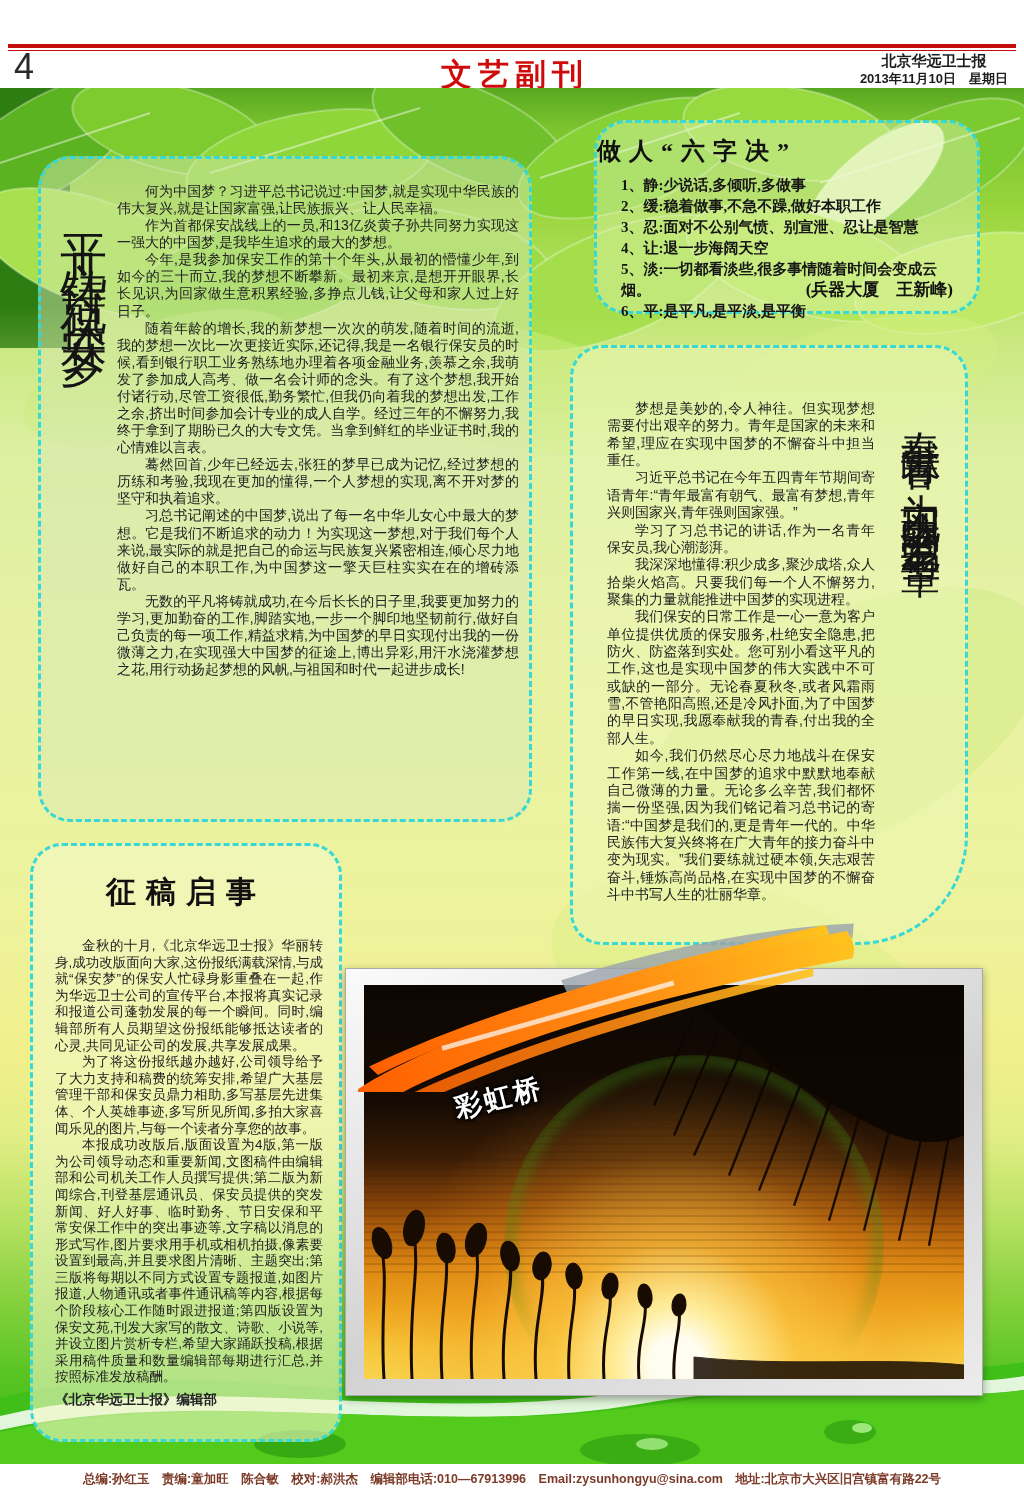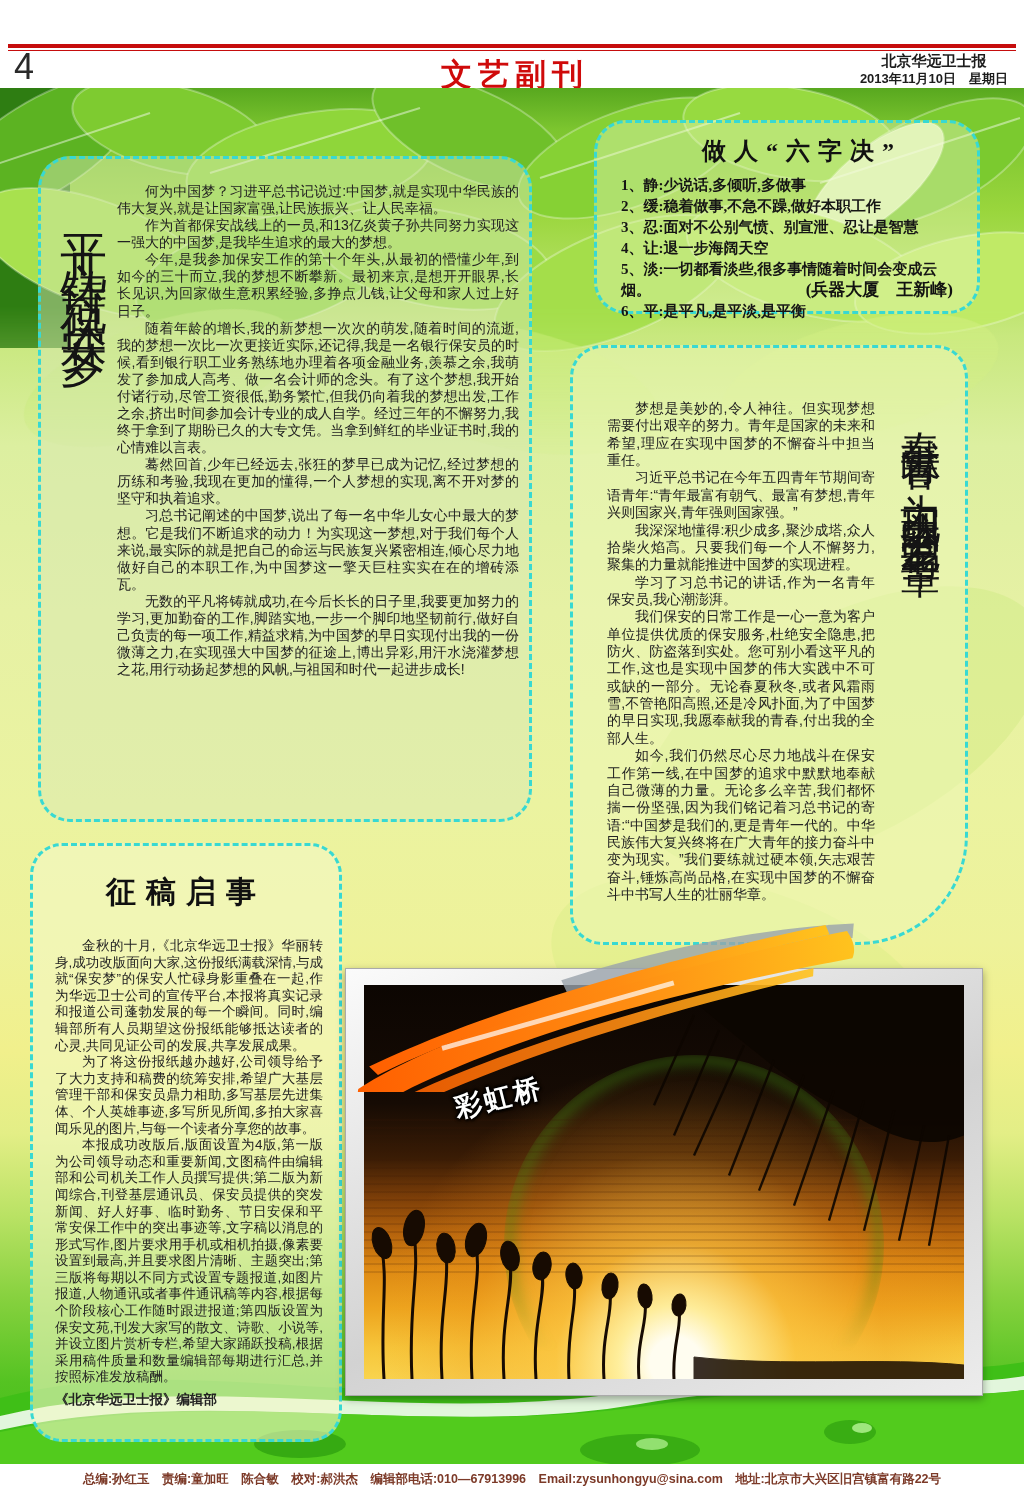"做人“六字决”" .rules-title { padding-left: 30px -> none; text-align: center -> none }
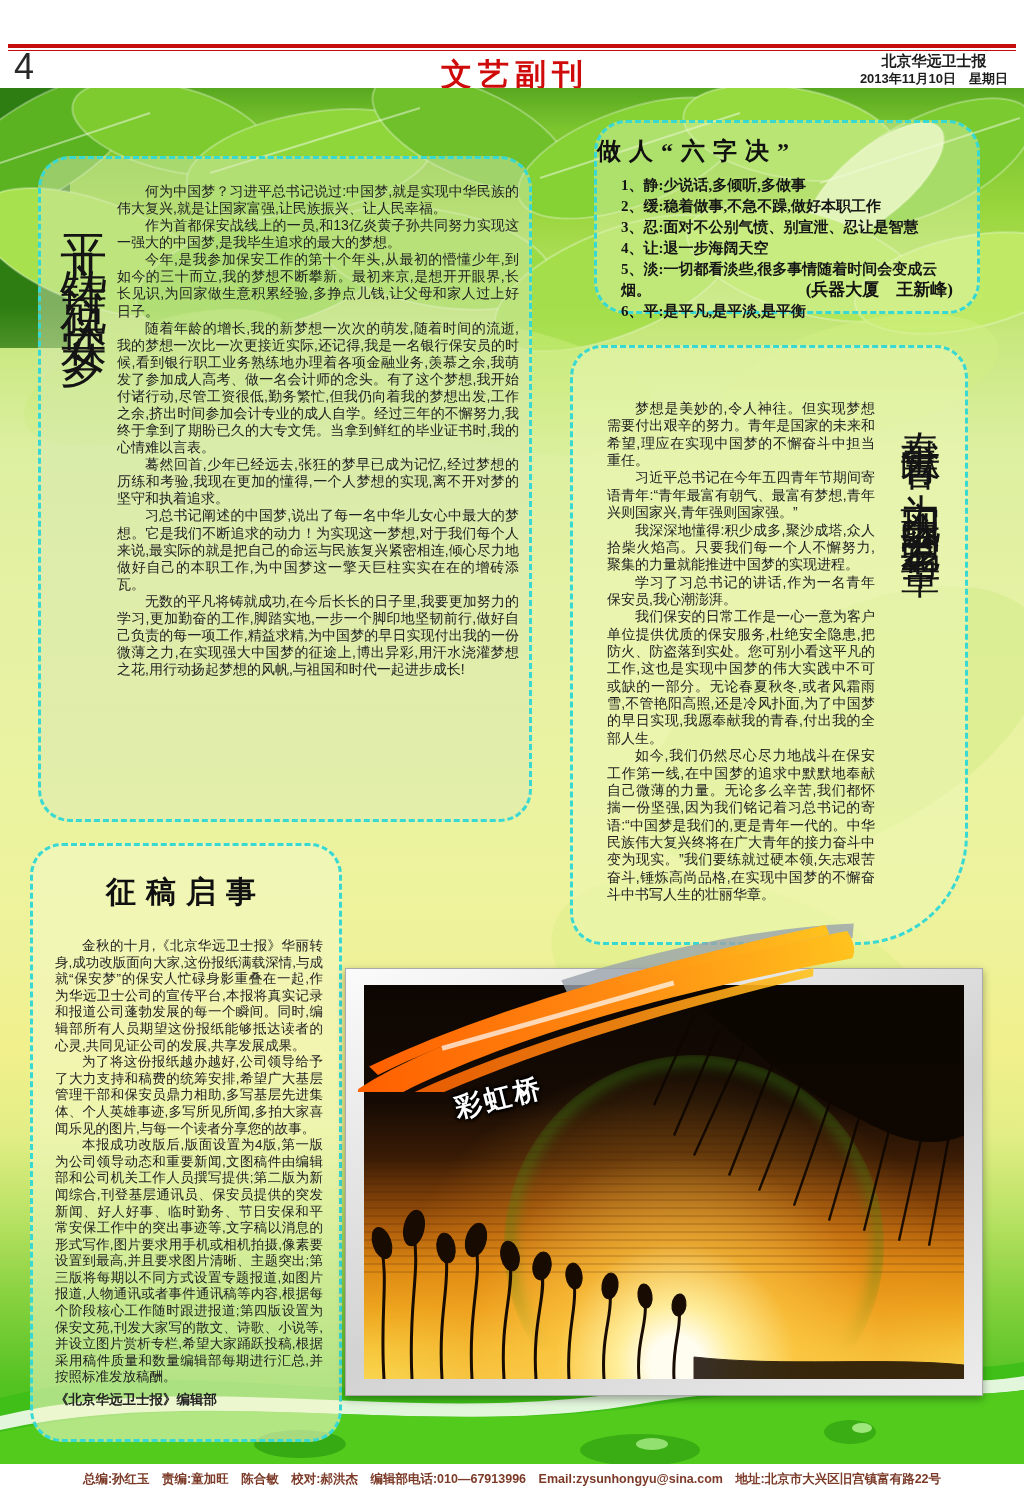"我深深地懂得:积少成多,聚沙成塔,众人拾柴火焰高。只要我们每一个人不懈努力,聚集" p { order: before "学习了习总书记的讲话,作为一名青年保安员,我心潮澎湃。" -> after "学习了习总书记的讲话,作为一名青年保安员,我心潮澎湃。" }
